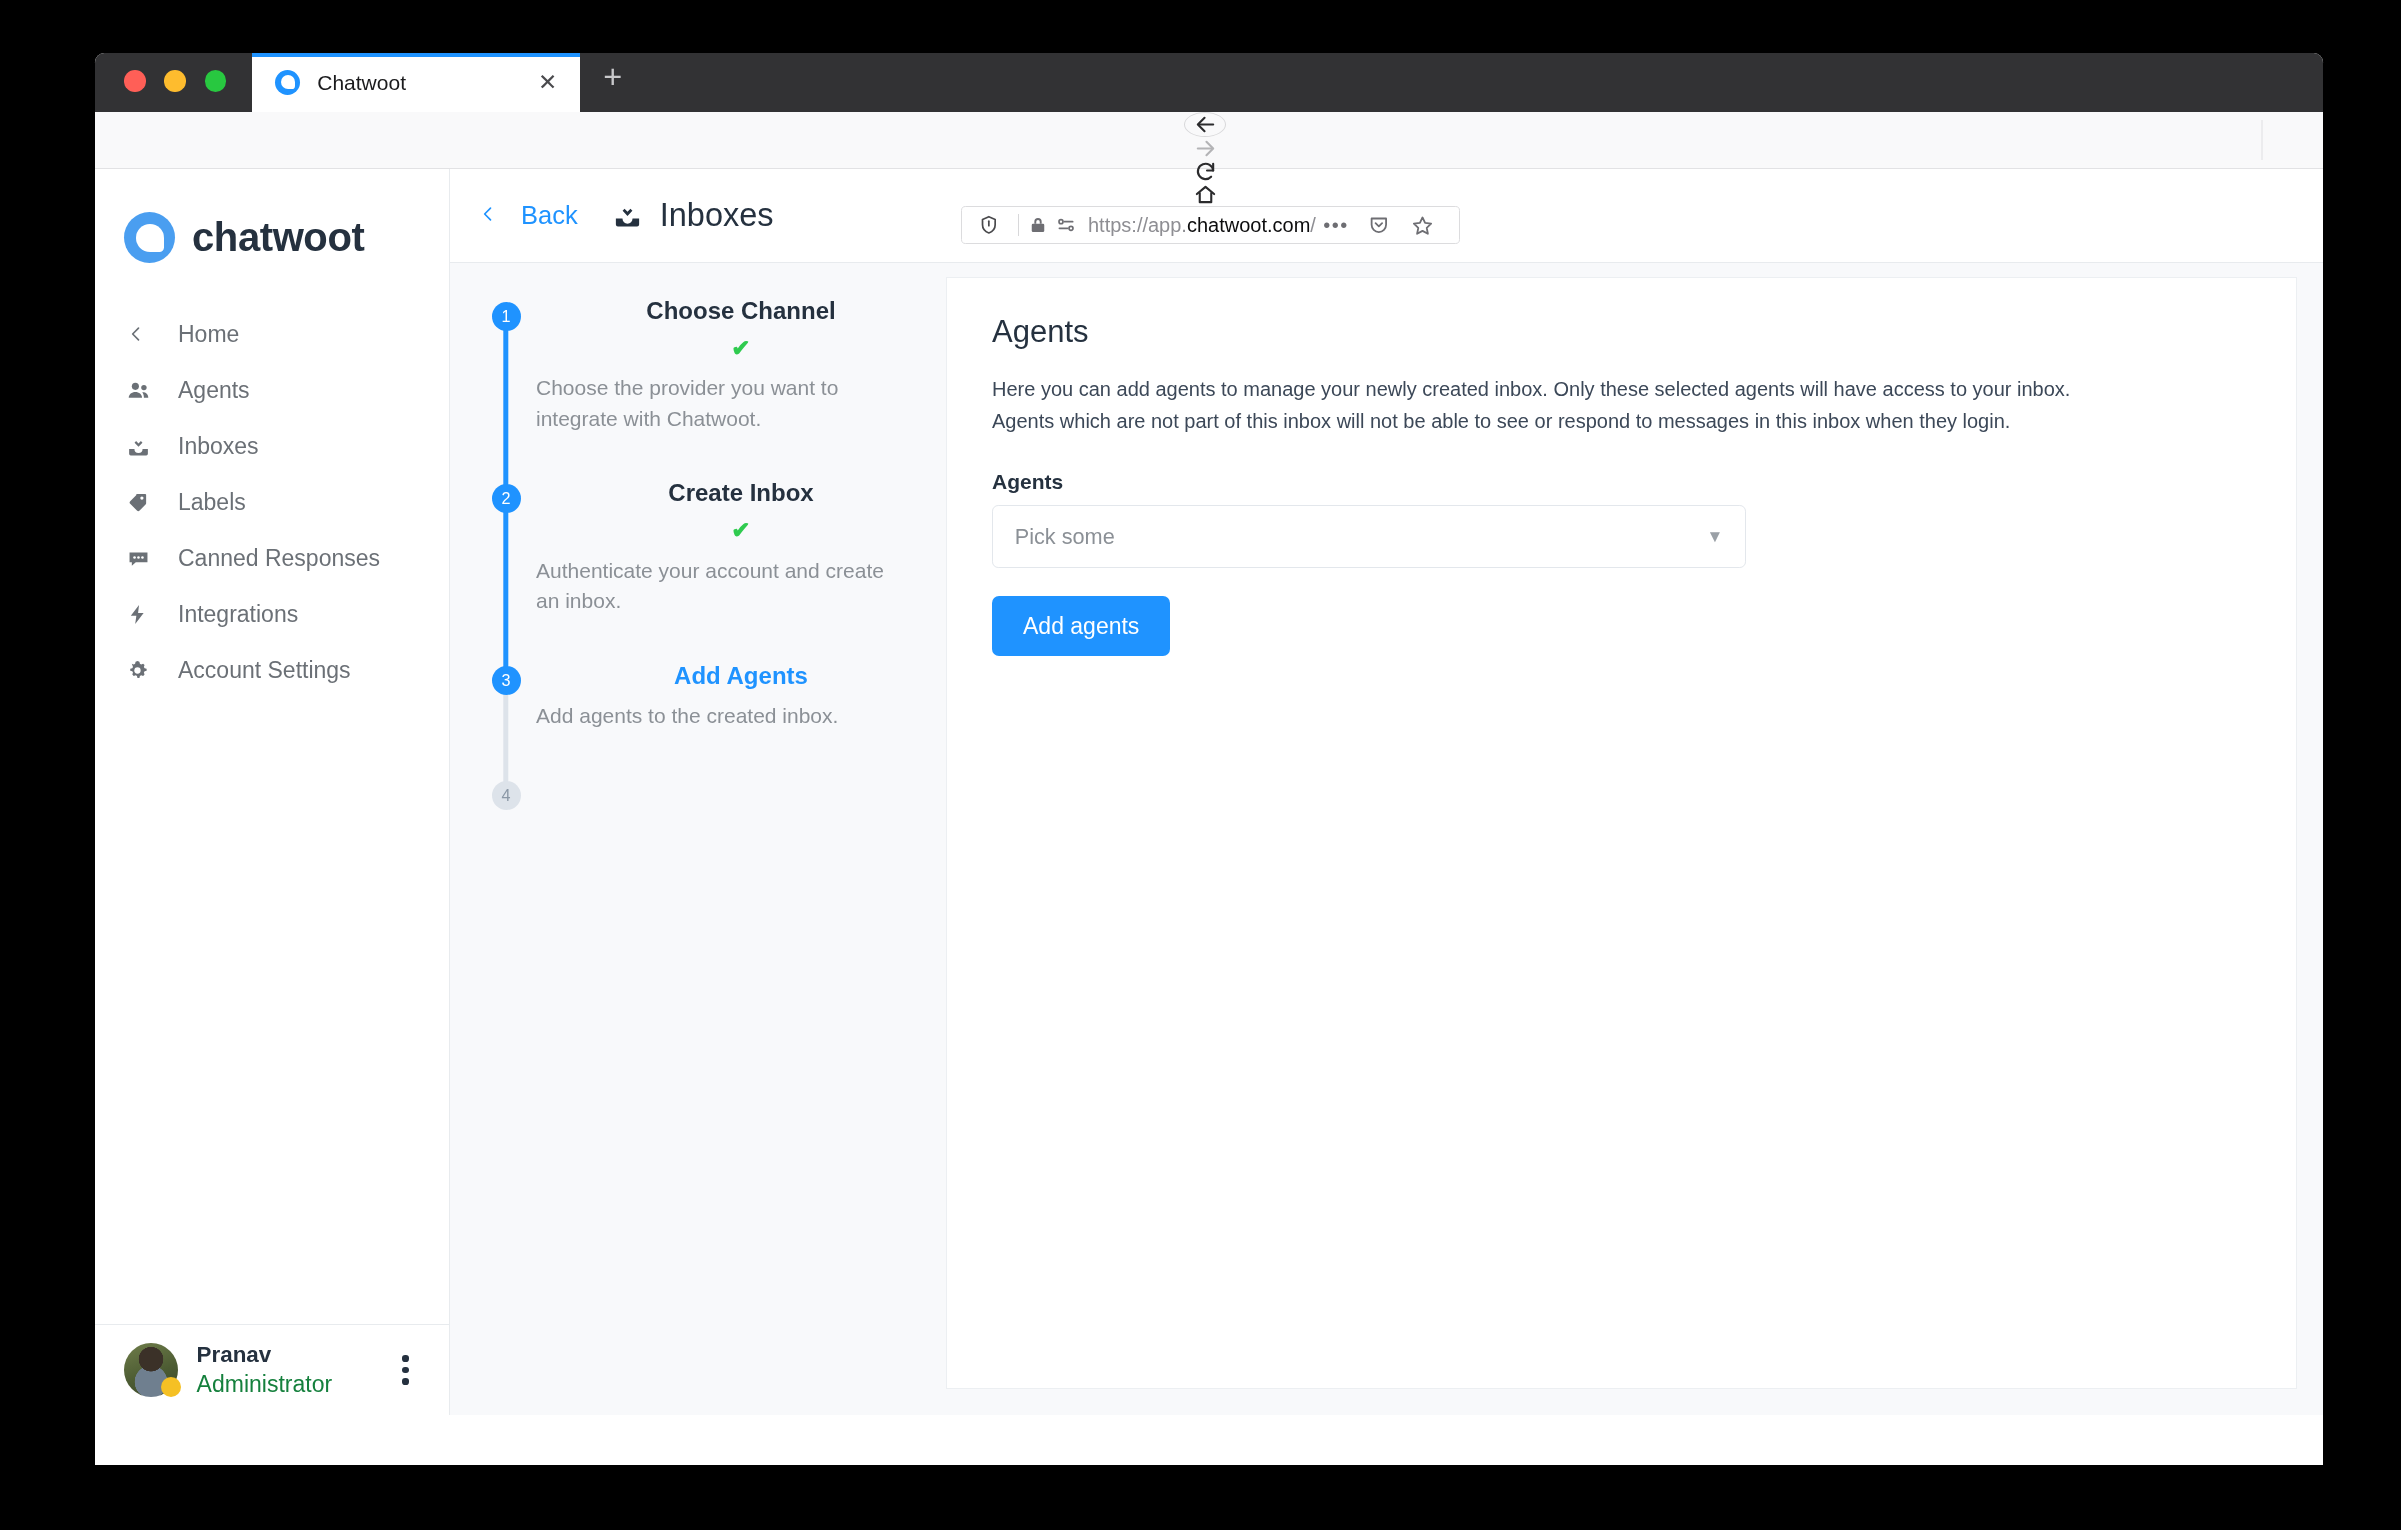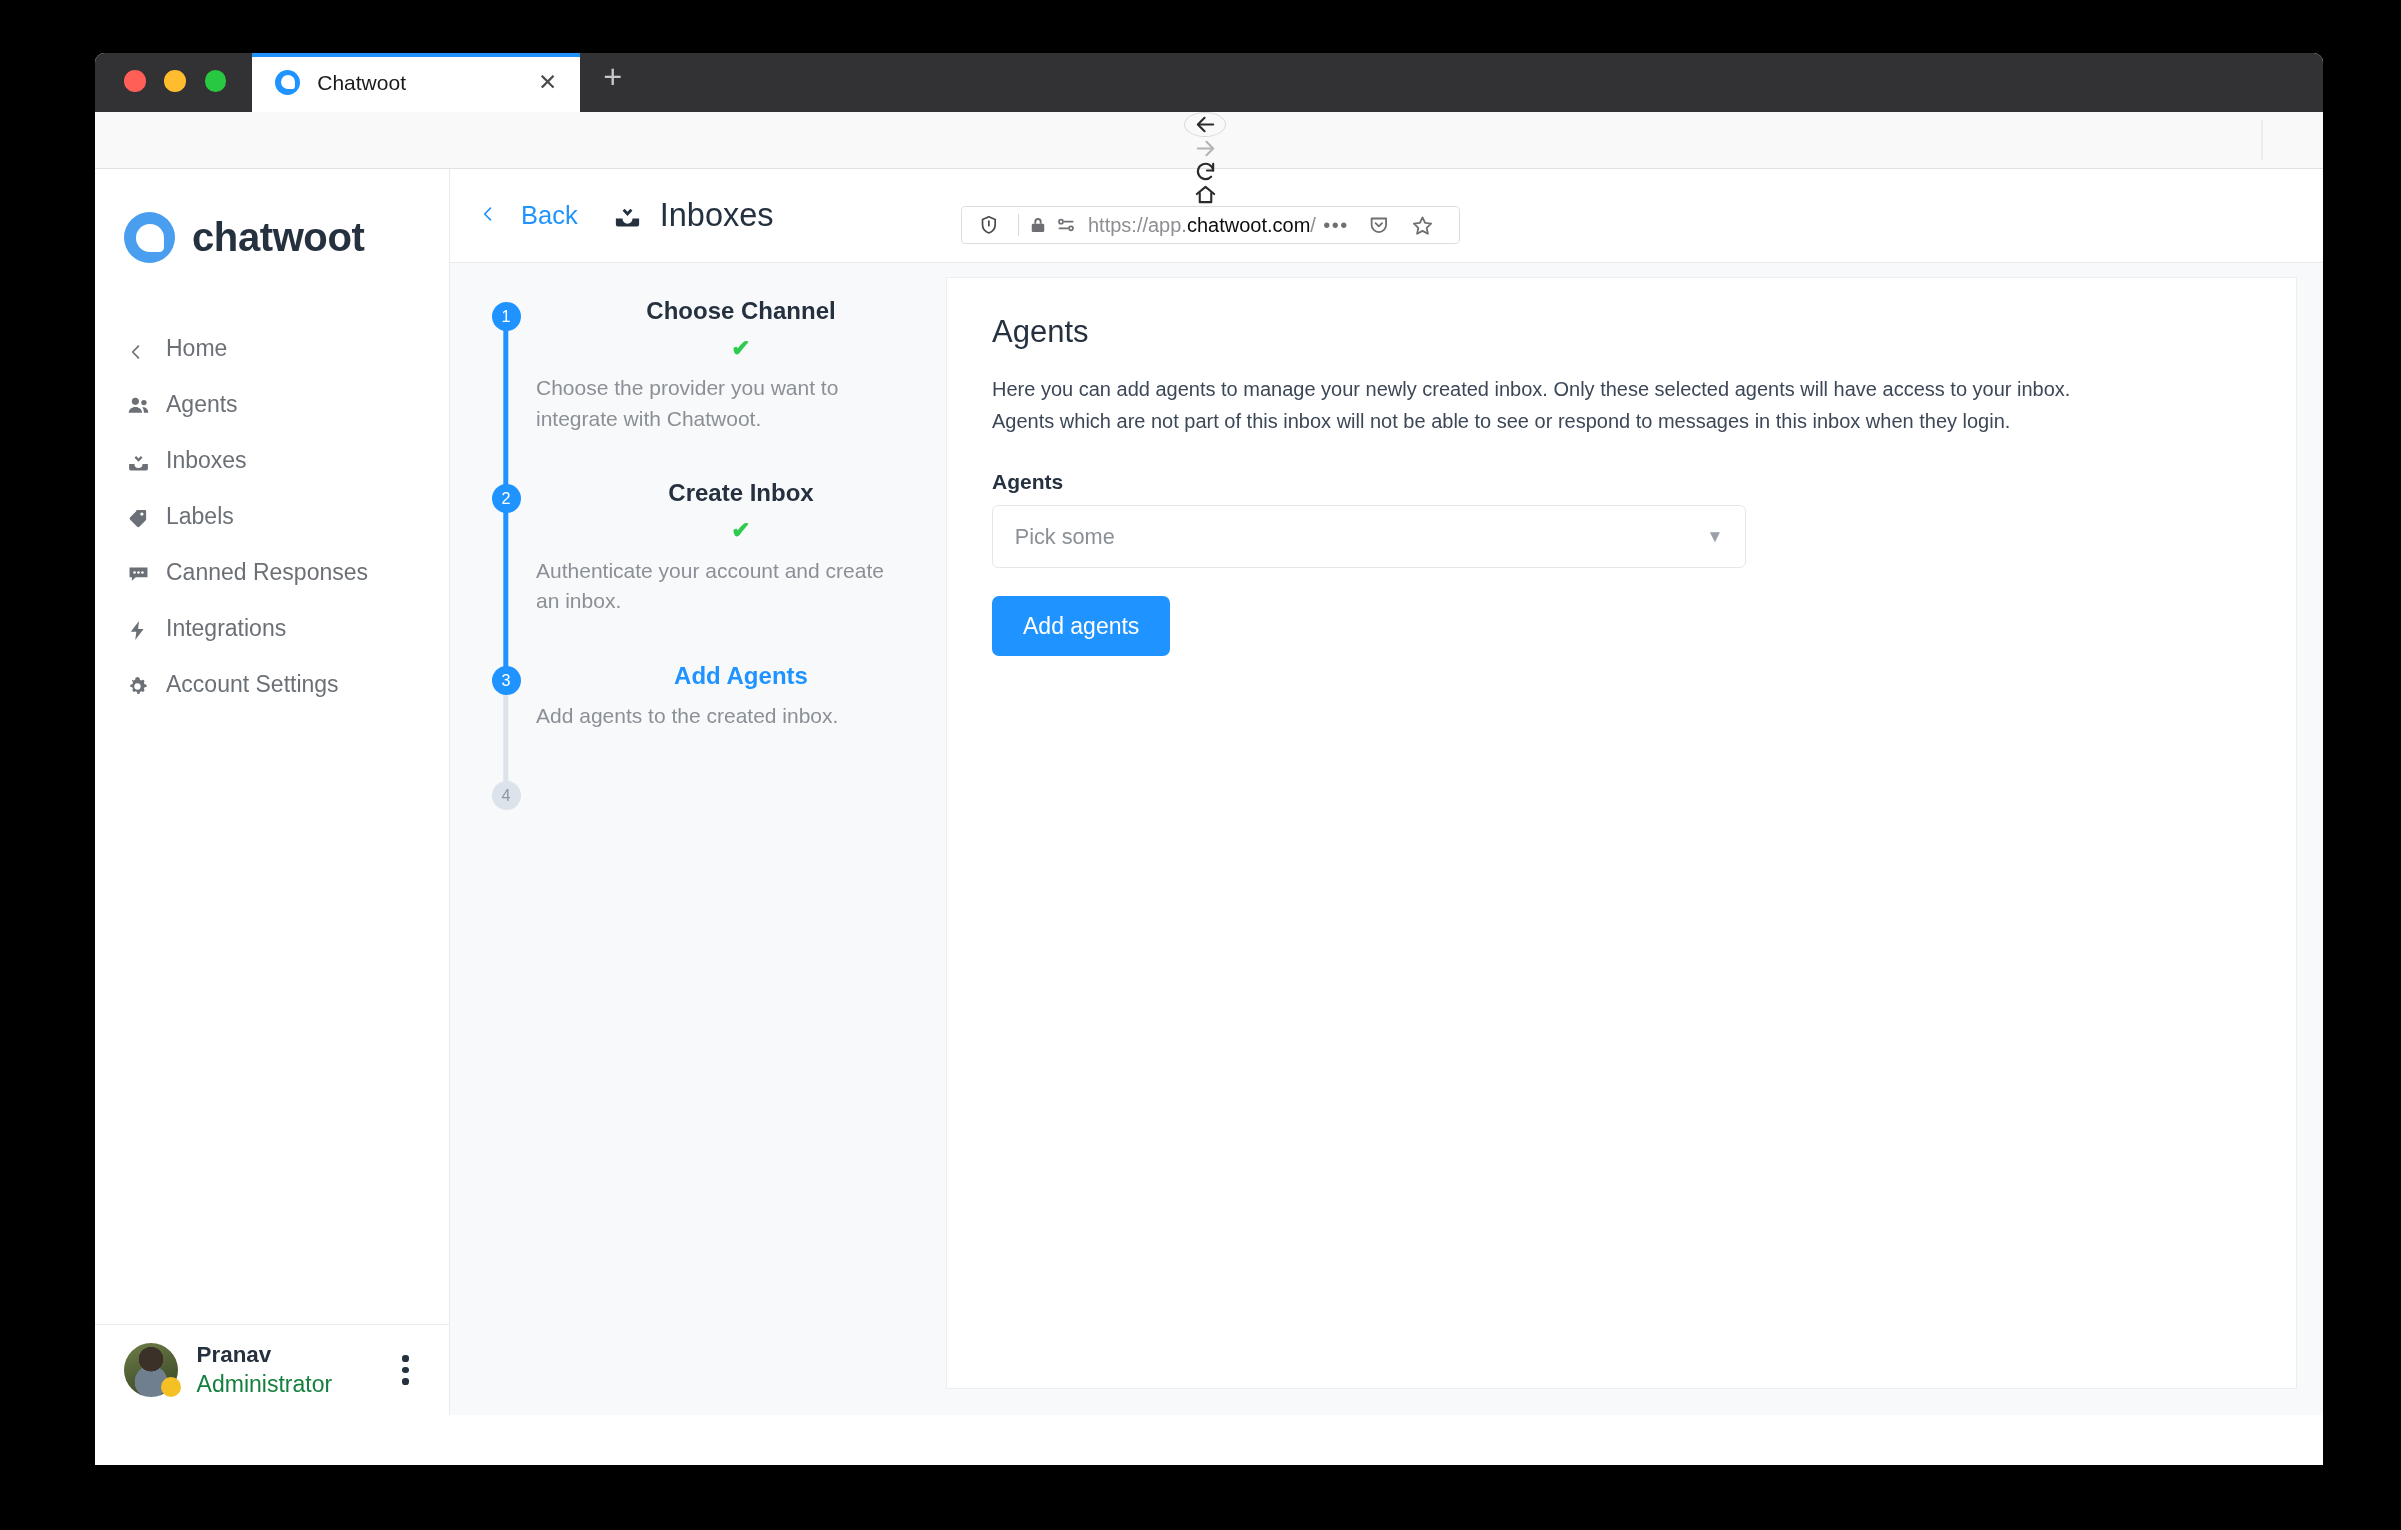"Home" .nav-item { align-items: flex-end -> center; gap: 0 -> 12px }
